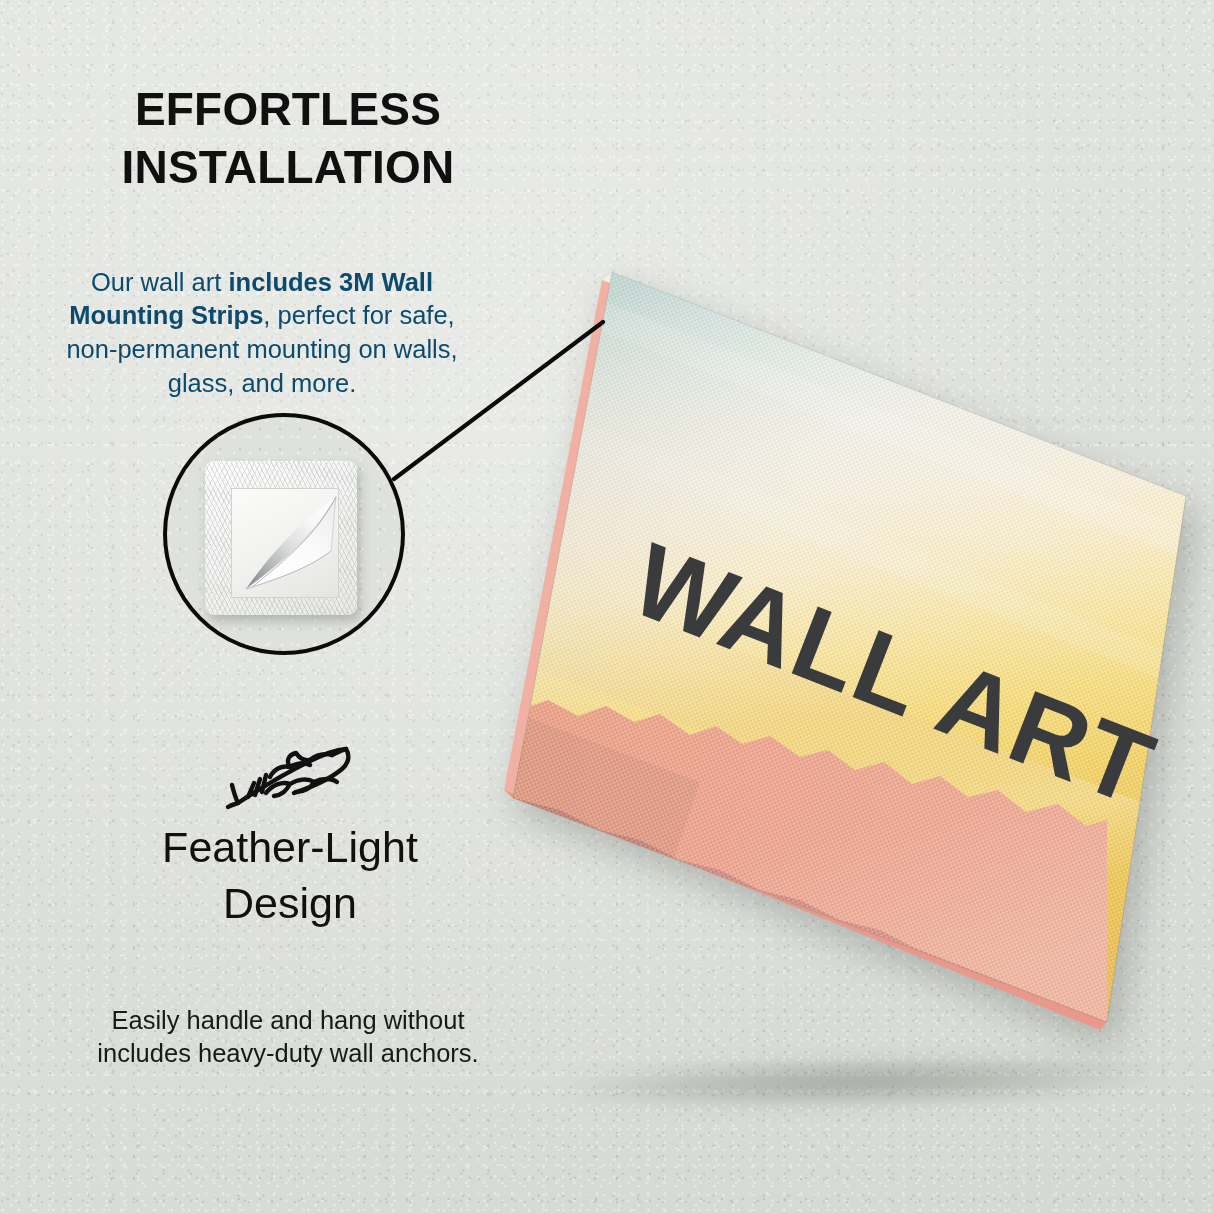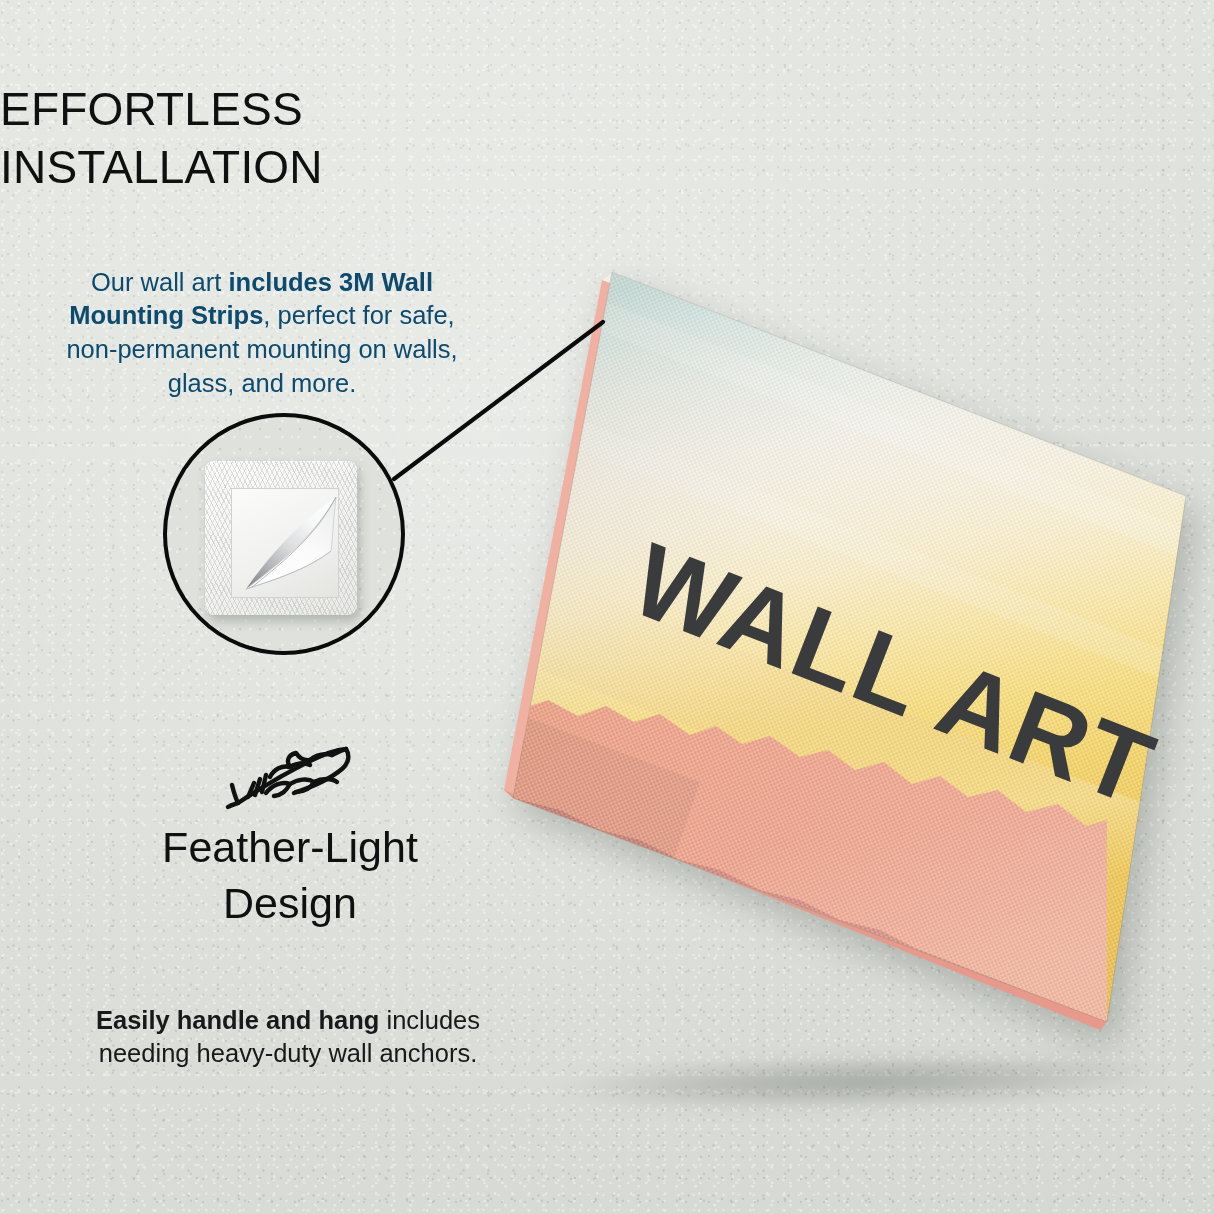"EFFORTLESS" #headline { font-weight: 400 -> 700; padding-left: none -> 28px; text-align: none -> center }
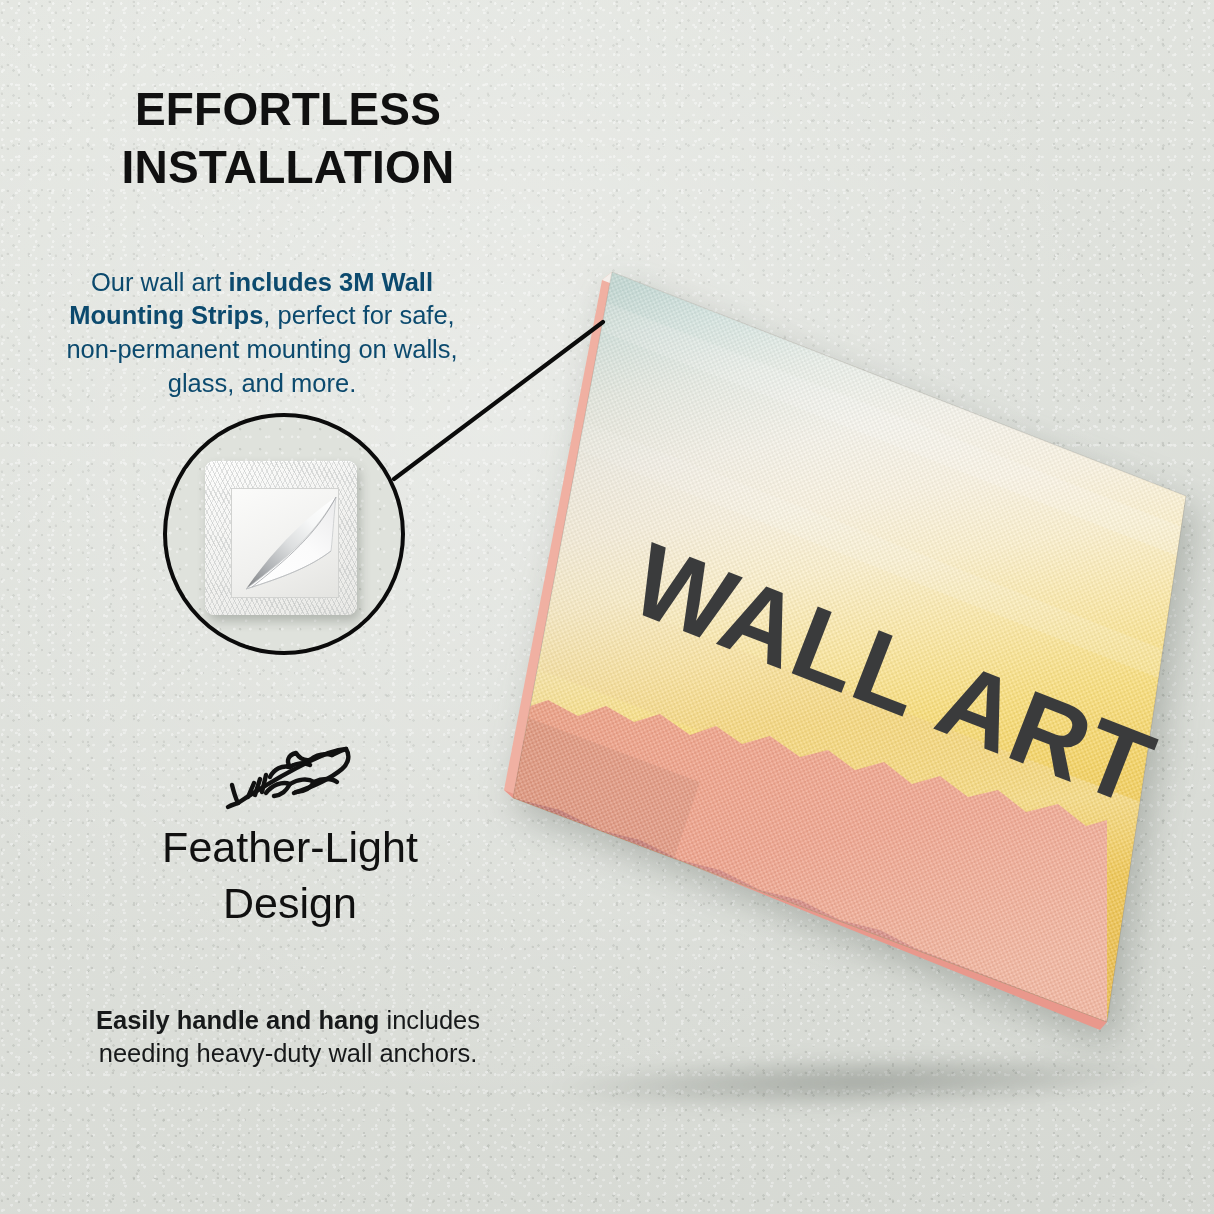"Easily handle and hang" #closing-paragraph b { font-weight: 700 -> 400 }
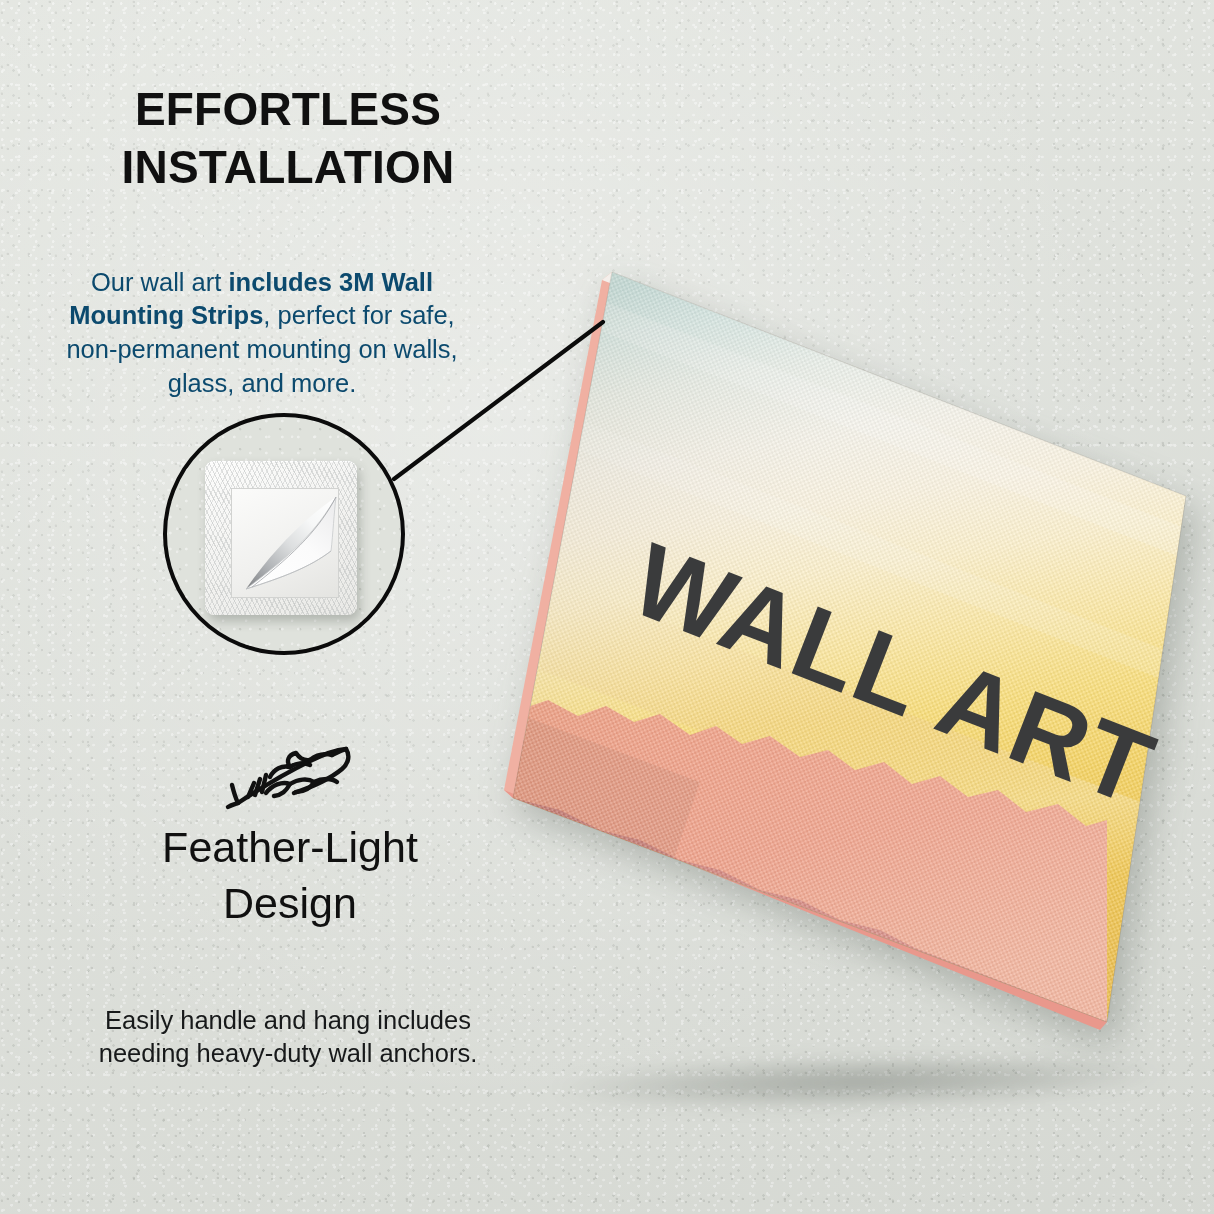"includes needing heavy-duty wall" span { text: includes needing -> without includes }
